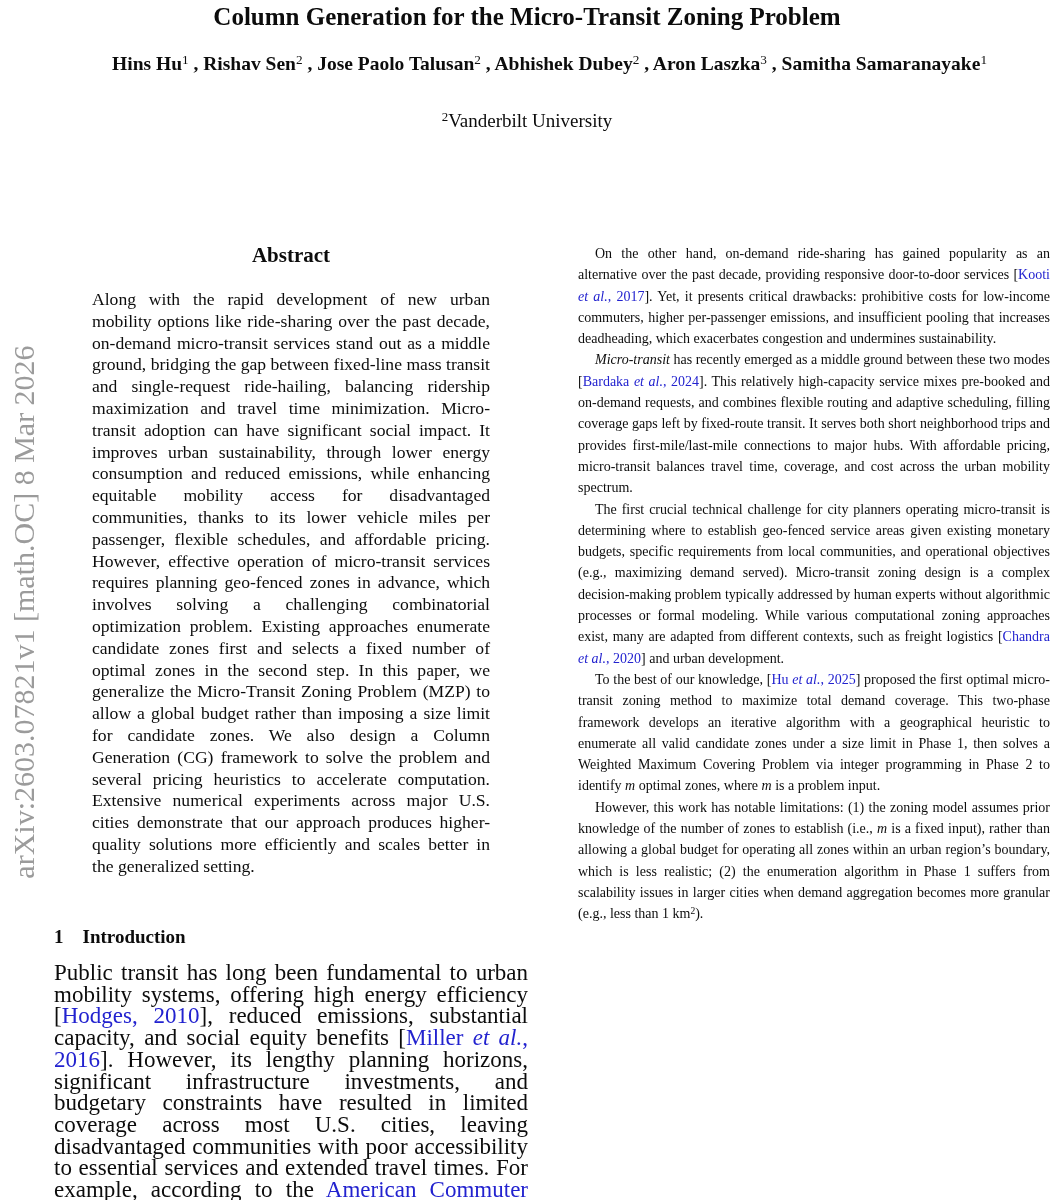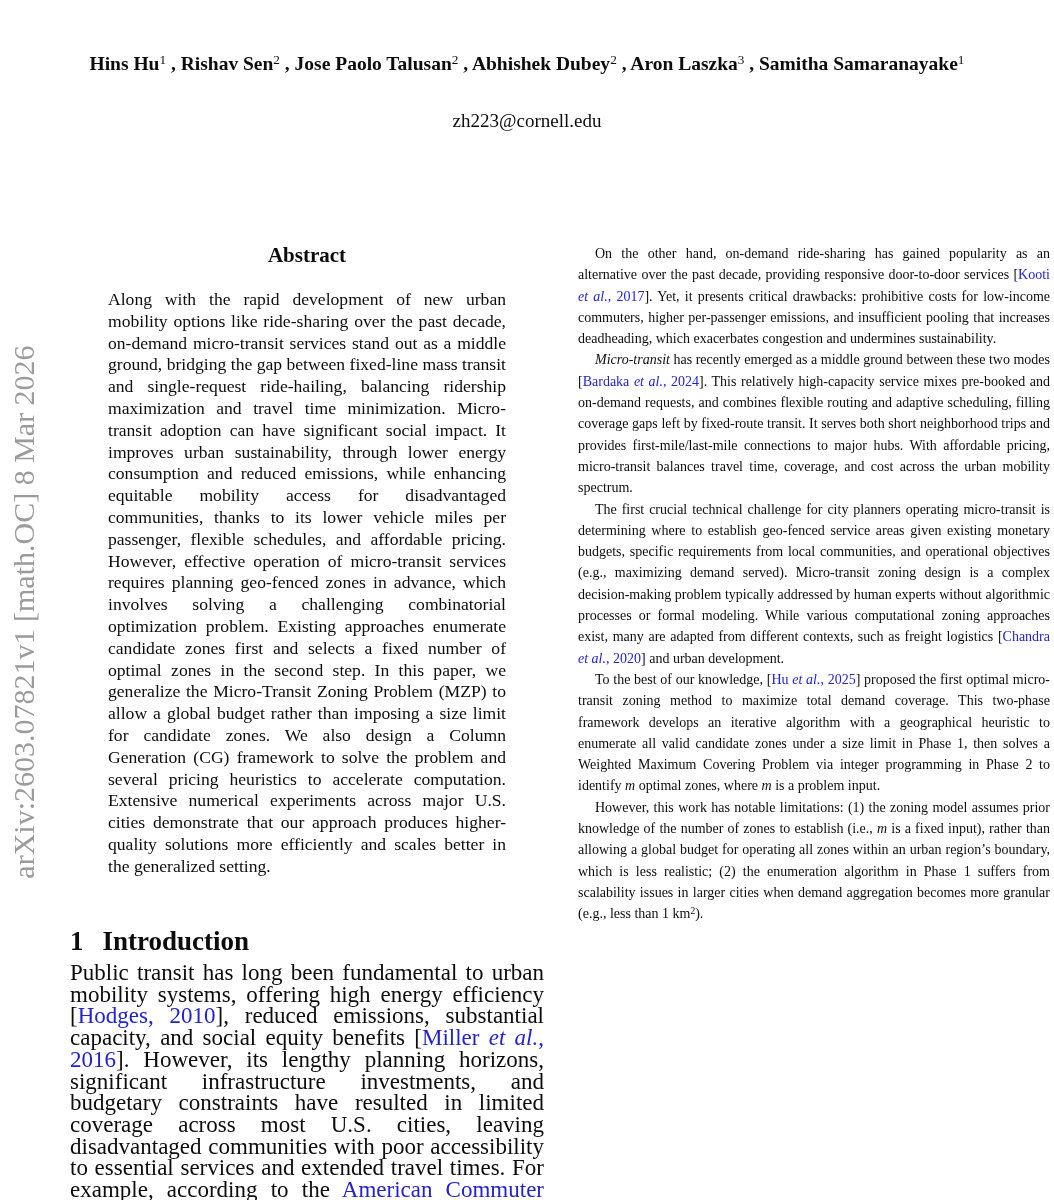"Column Generation for the Micro-Transit" h1.title { html: none -> <h1>Column Generation for the Micro-Transit Zoning Problem</h1> }
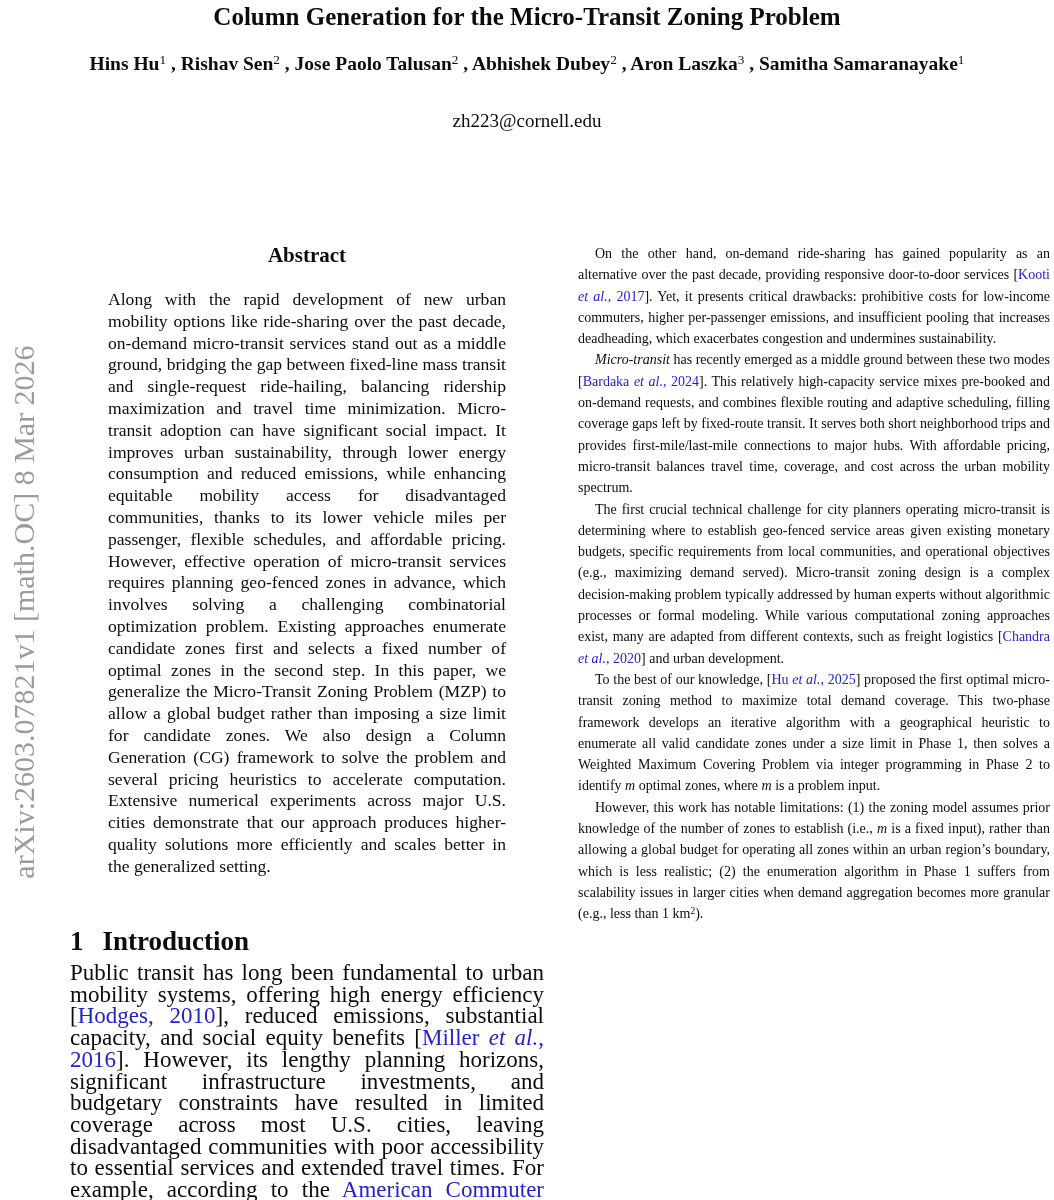"Hins Hu1 , Rishav Sen2" .authors { text-align: center -> right }
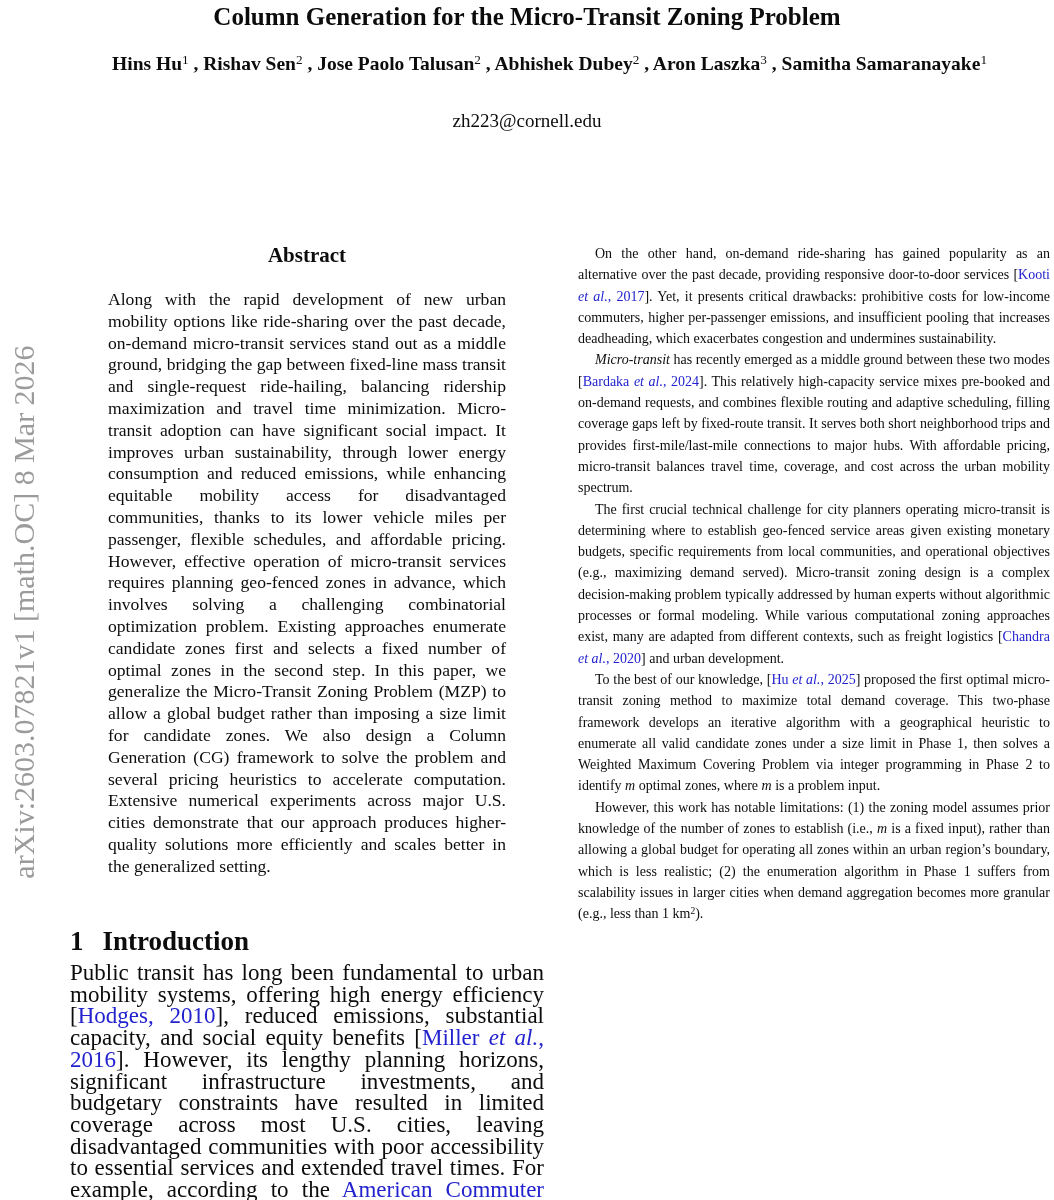"2Vanderbilt University" div { html: none -> <div><span>2</span><span>Vanderbilt University</span></div> }
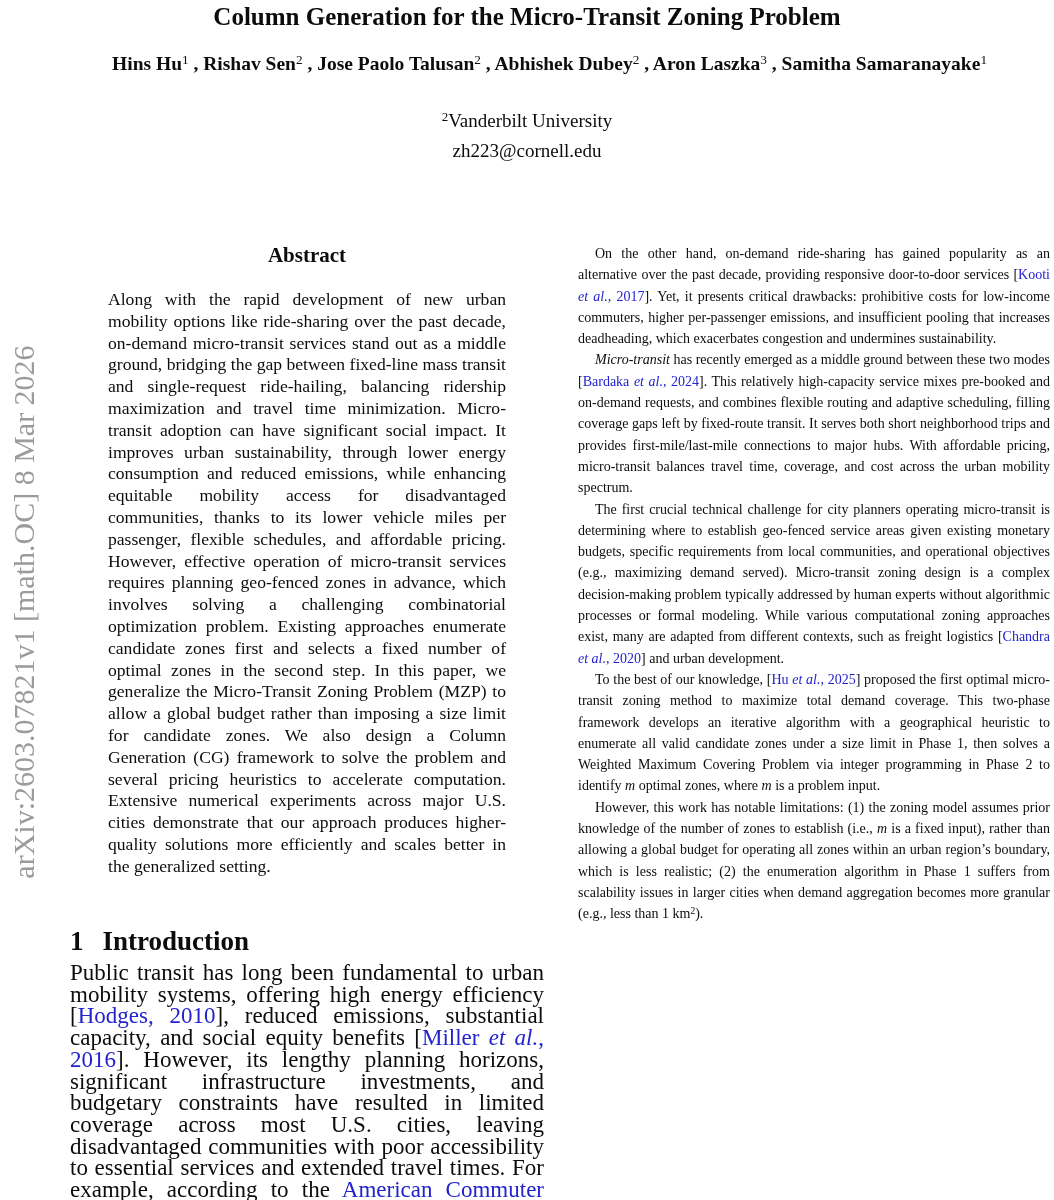"zh223@cornell.edu" div { html: <div>zh223@cornell.edu</div> -> none }
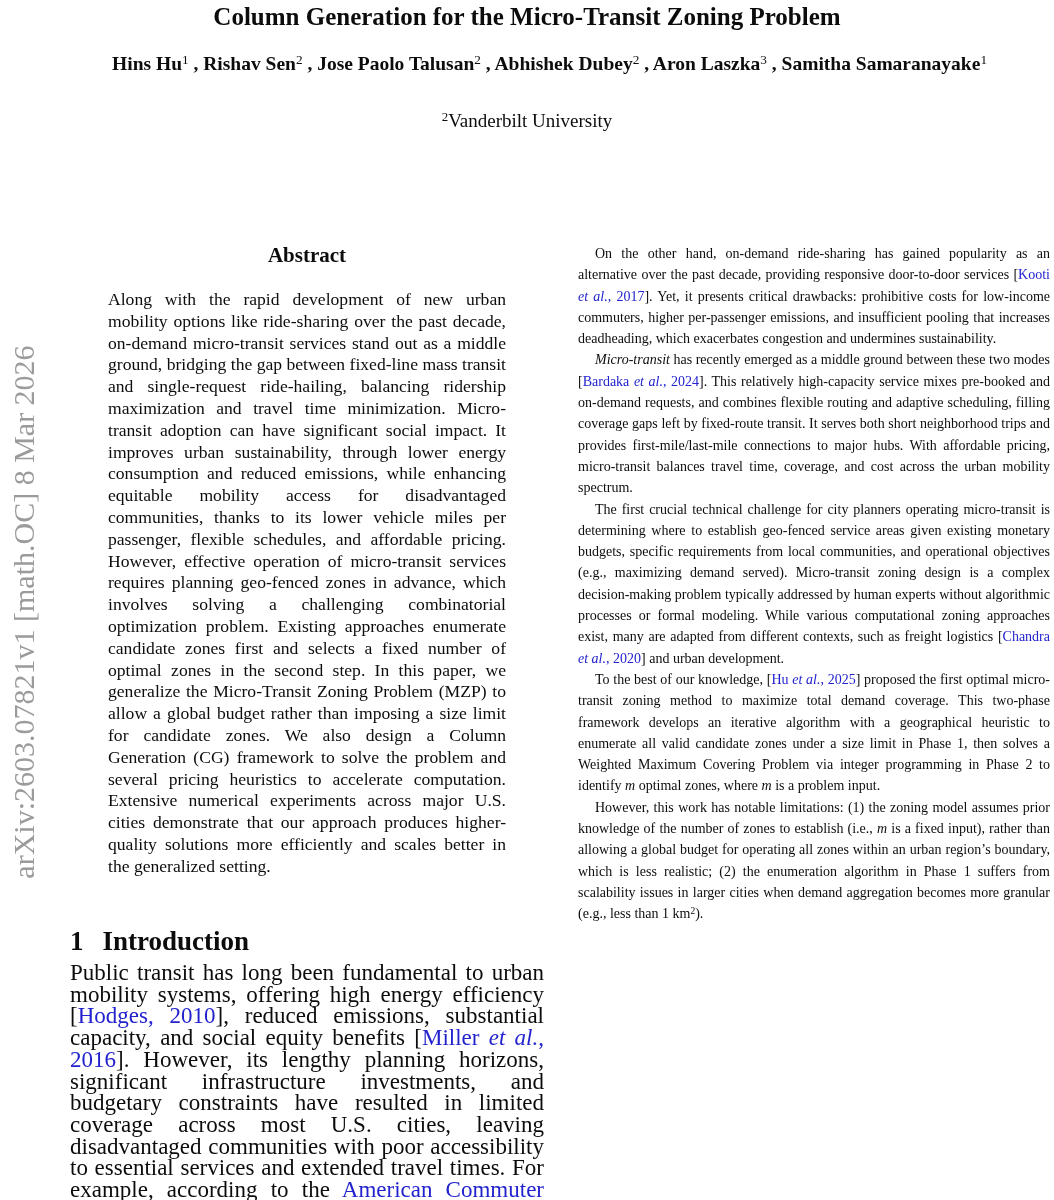"Abstract" .col-left { left: 70px -> 54px }
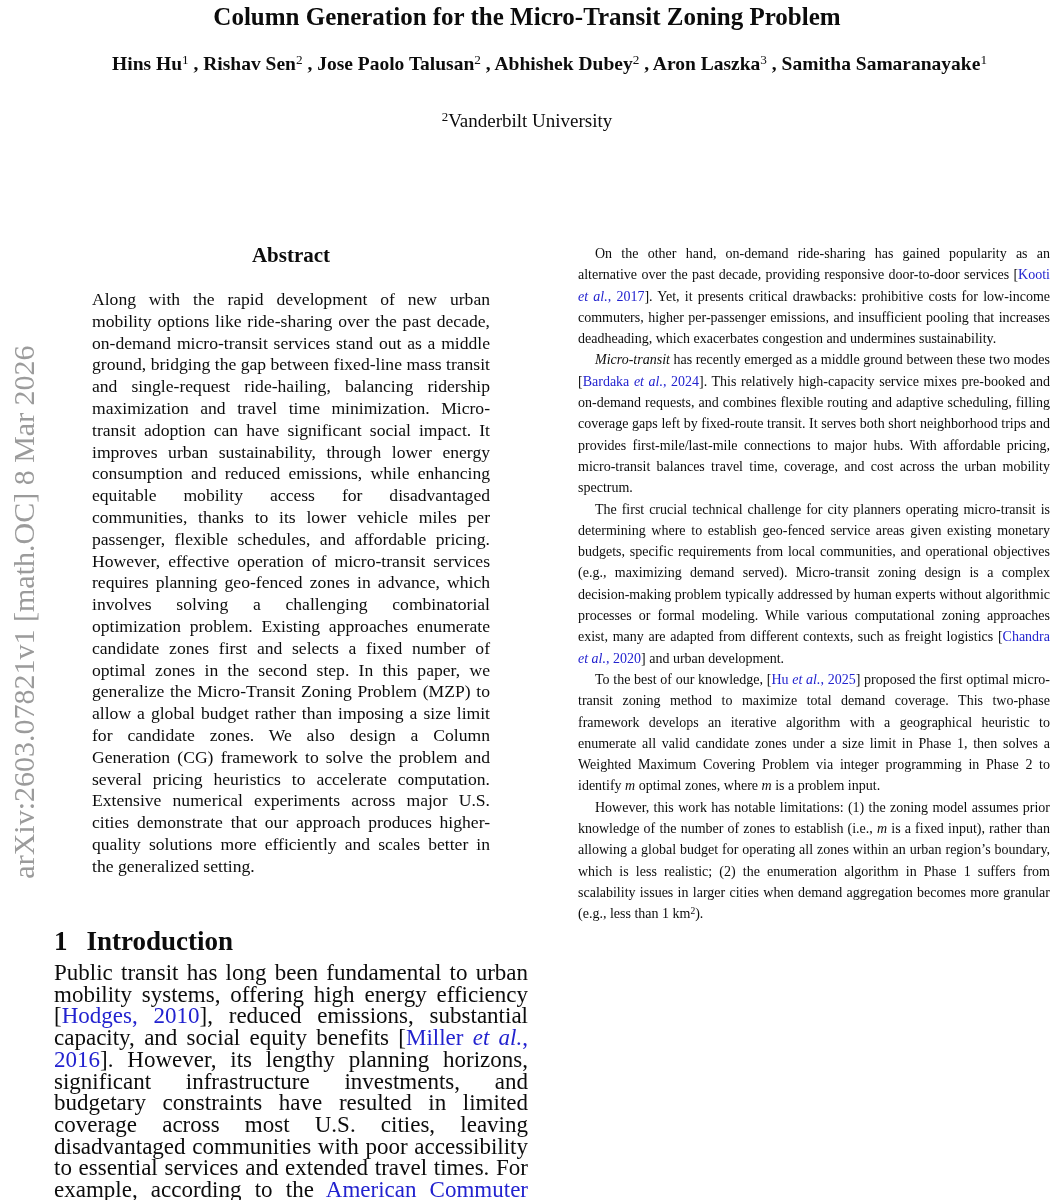"1 Introduction" .intro-heading { font-size: 27px -> 19px }
